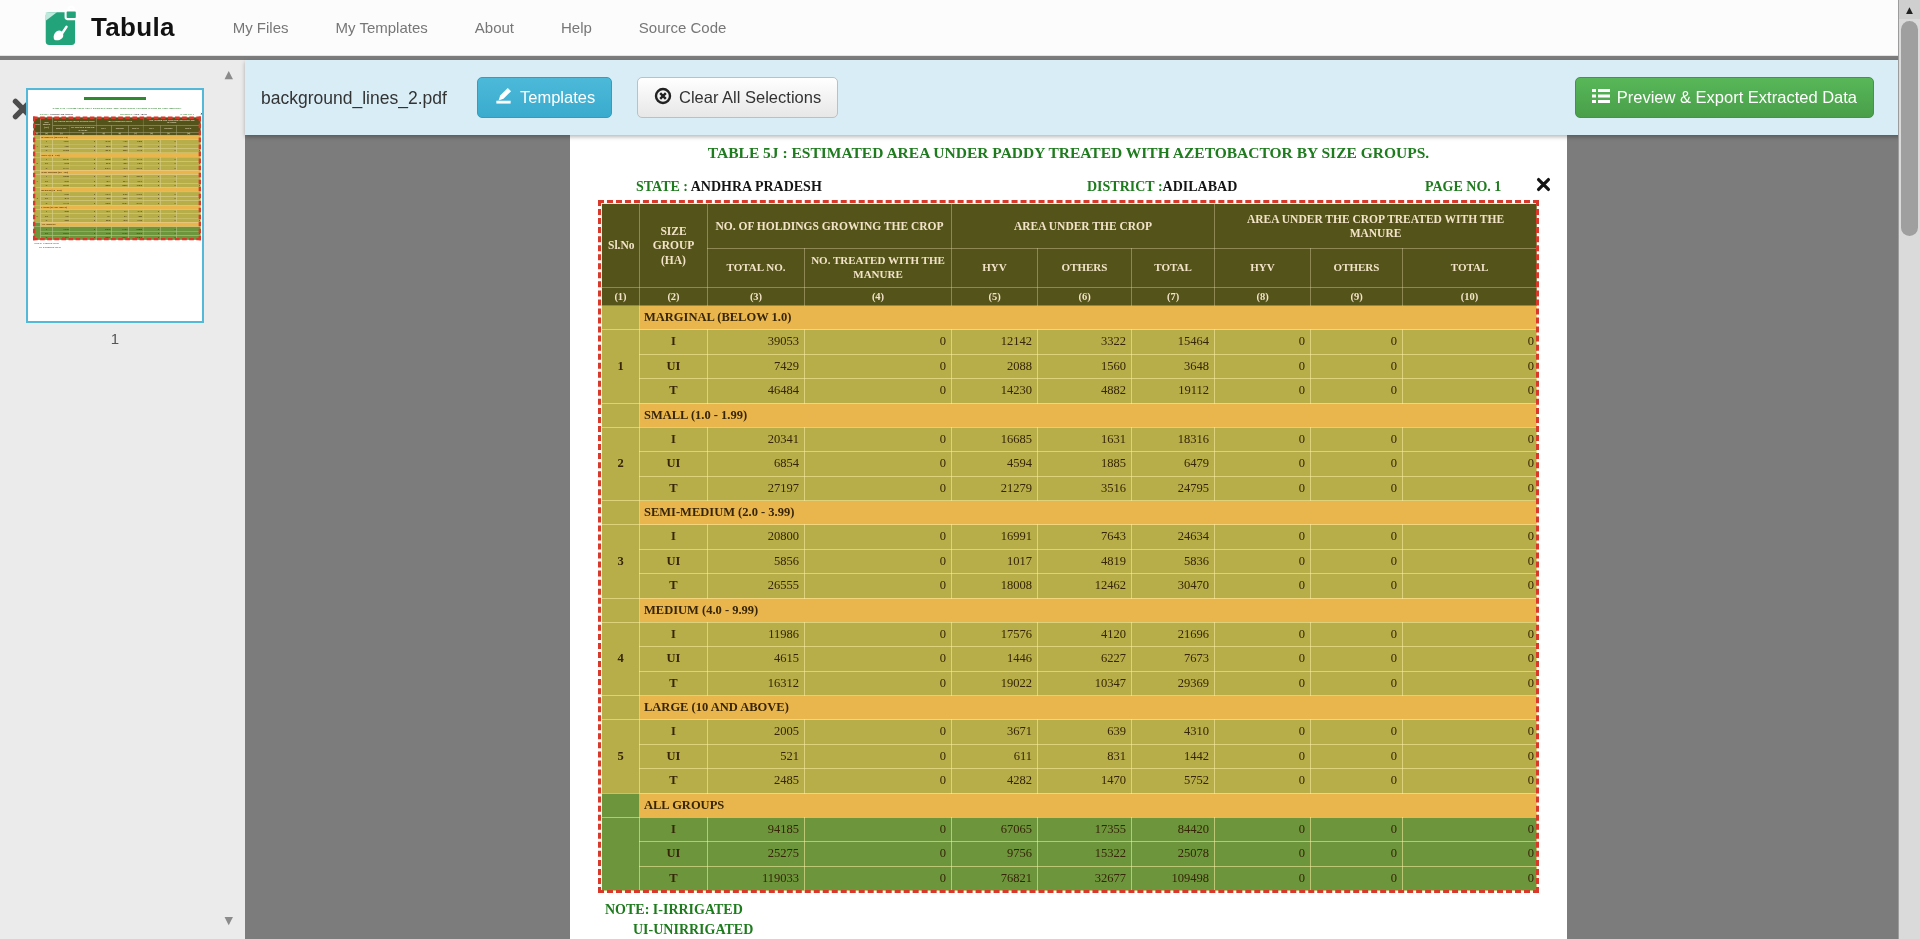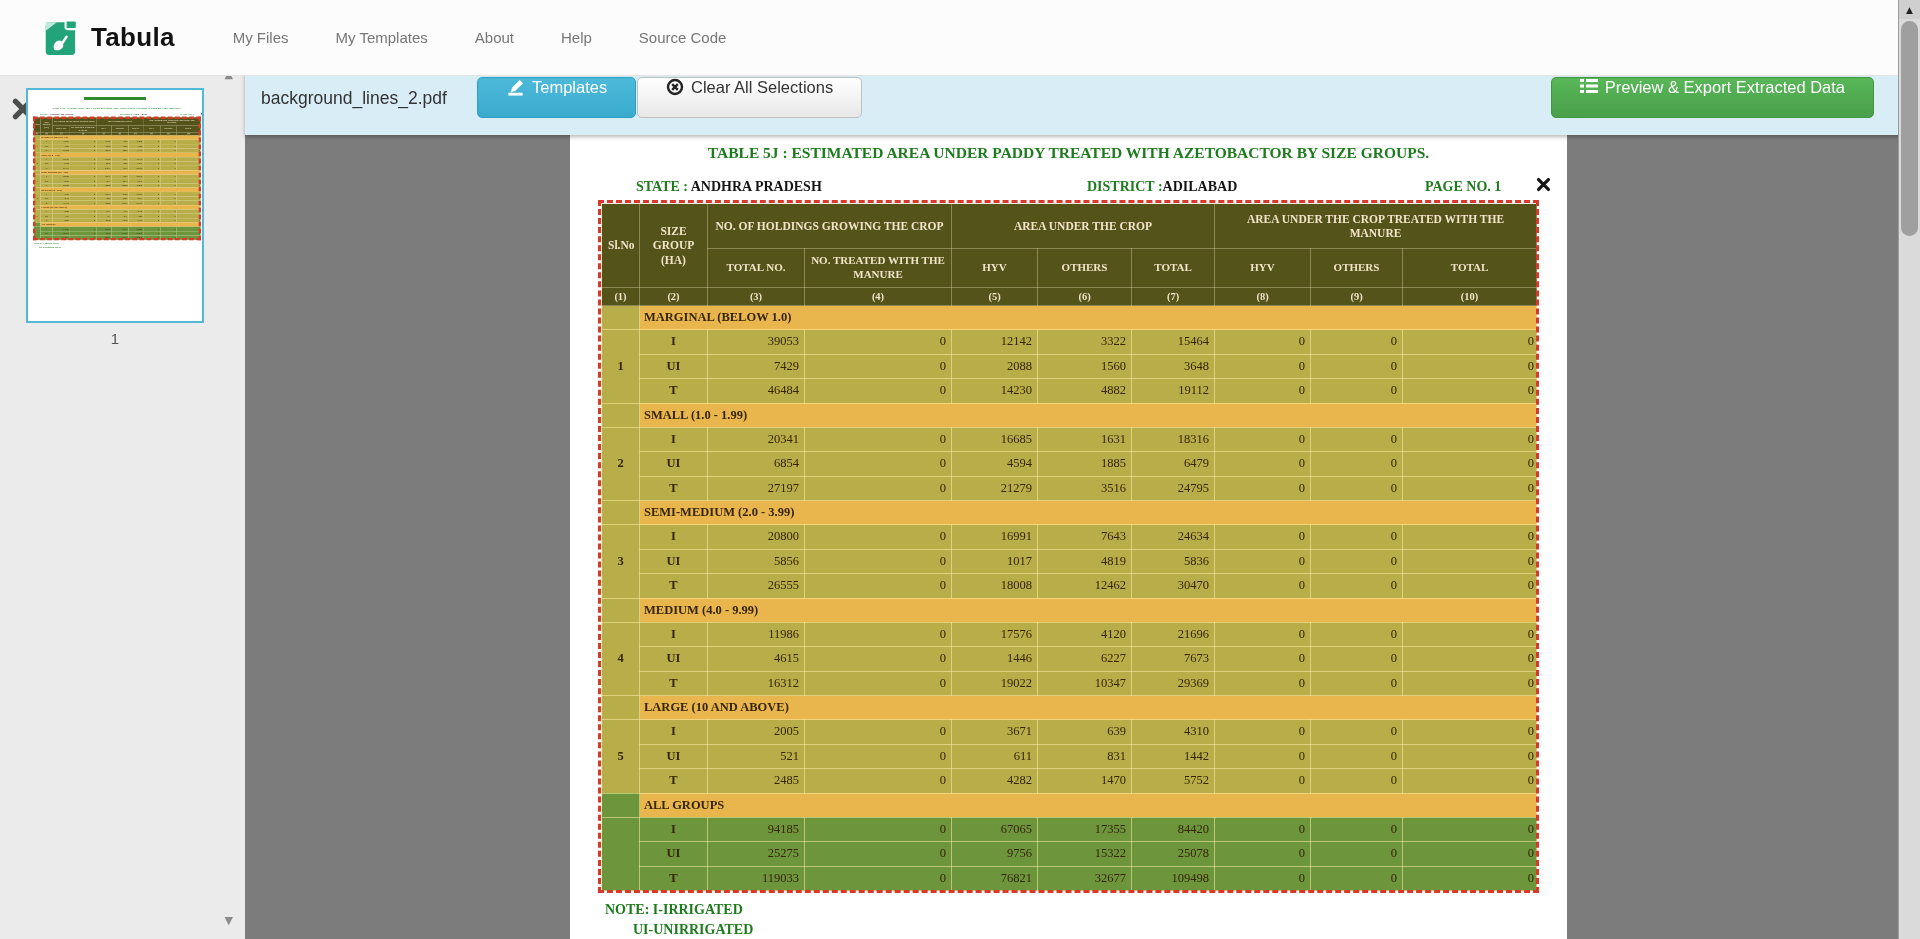"Tabula" .nav { height: 76px -> 56px }
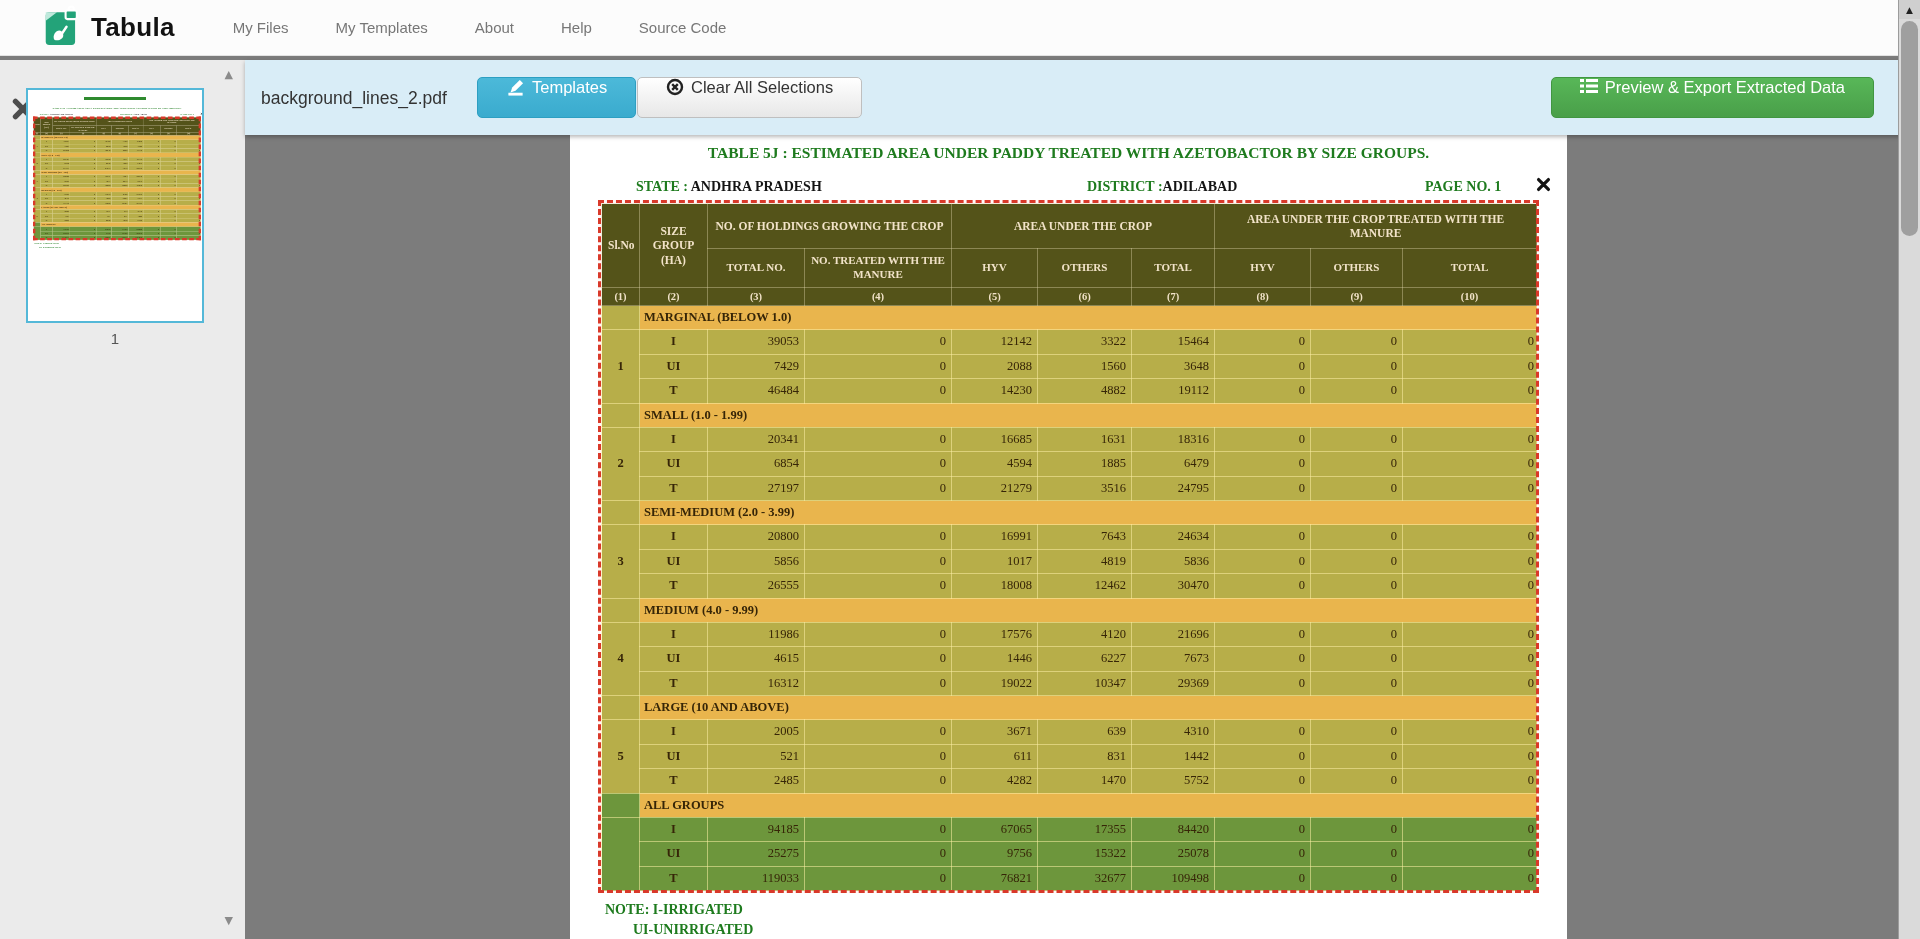"Templates" .btn { align-items: none -> center; padding: 0 28px -> 0 16px }
